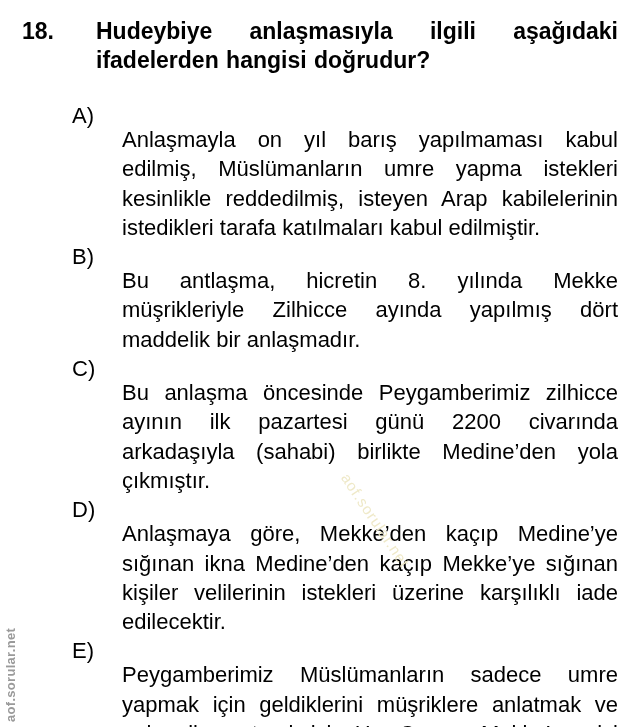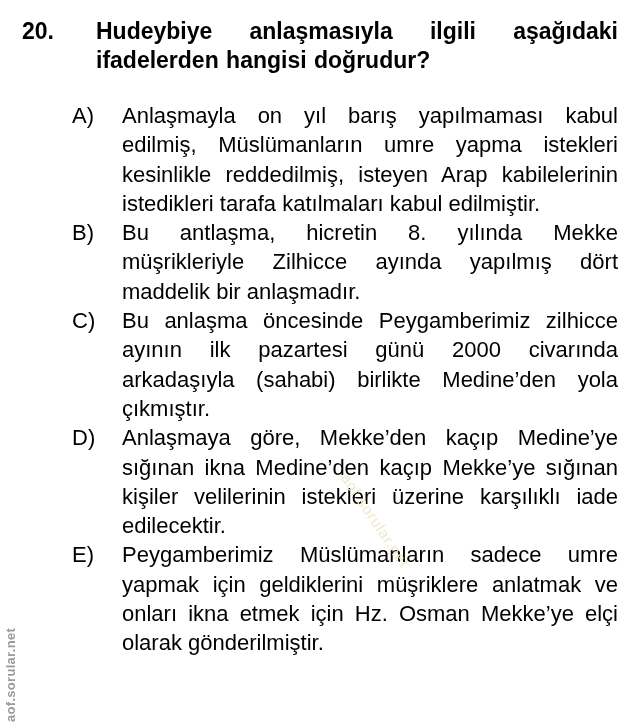"20." span.q-number { text: 20 -> 18 }
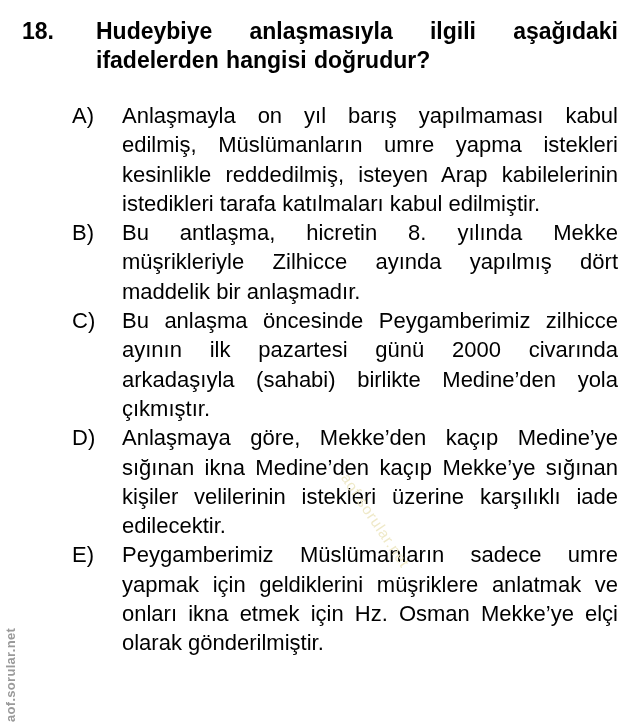"Anlaşmayla on yıl barış yapılmaması" .opt-text { margin-top: none -> 24px }
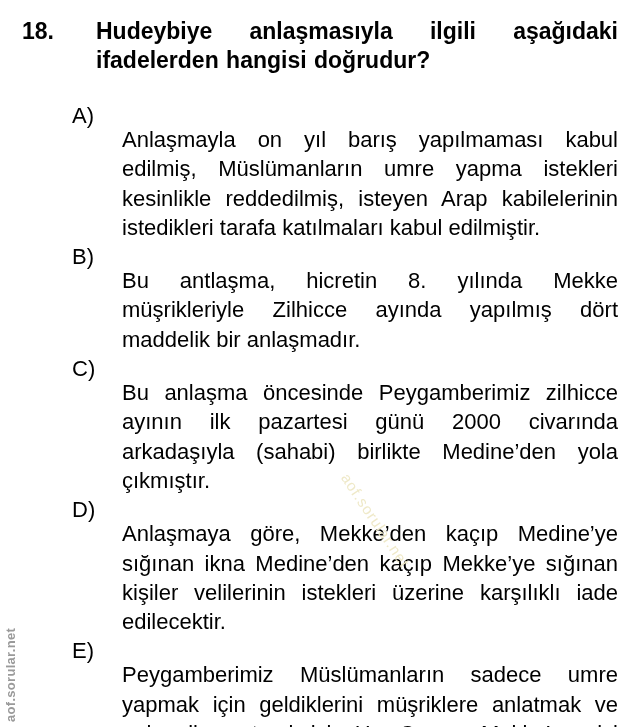"Bu anlaşma öncesinde Peygamberimiz" span.opt-text { text: 2000 -> 2200 }
